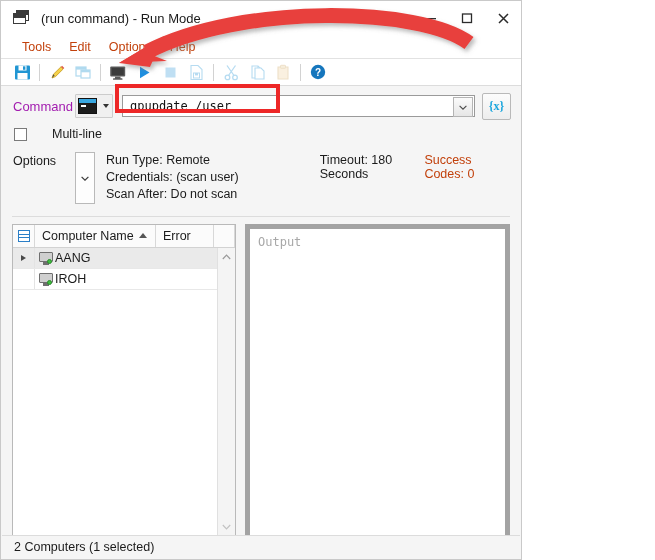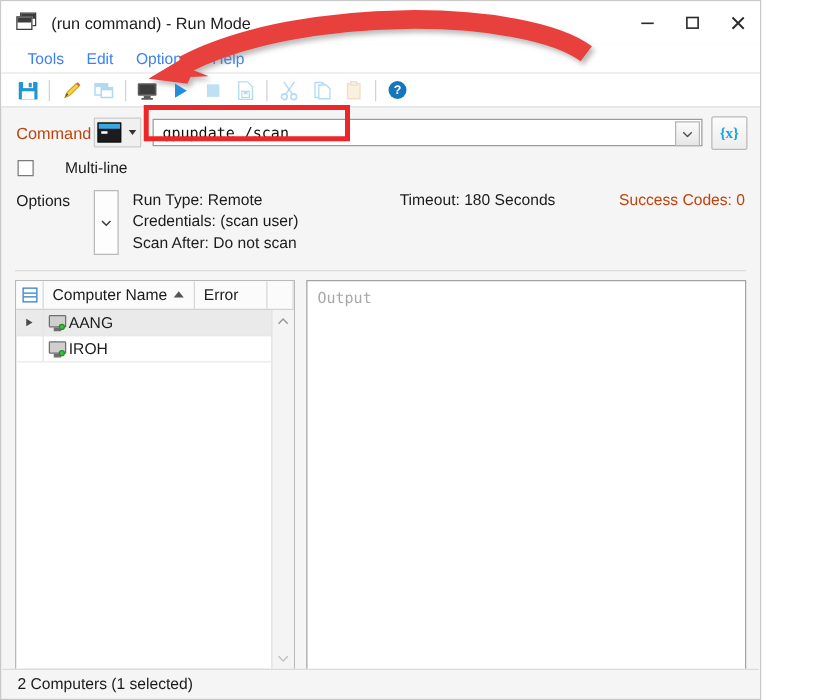"(run command) - Run Mode" .window { width: 609px -> 522px }
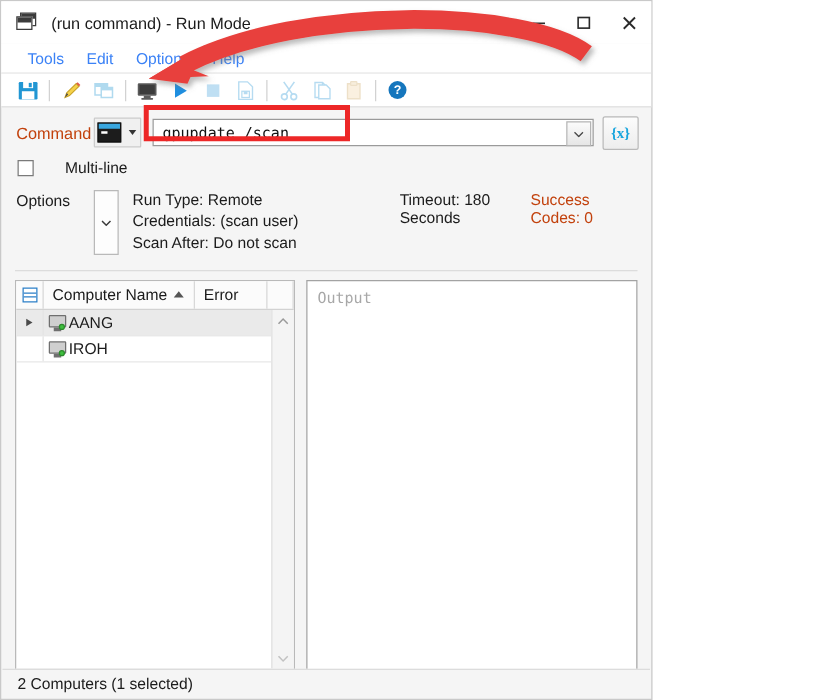"Tools" .menuitem { color: #3b82f6 -> #c2410c }
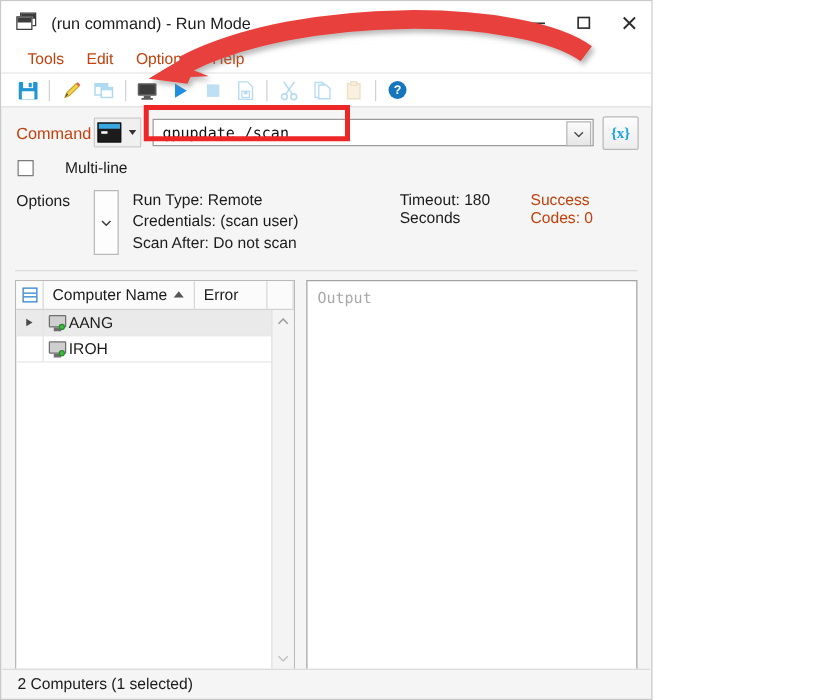"Command" .cmd-label { color: #c2410c -> #a21caf }
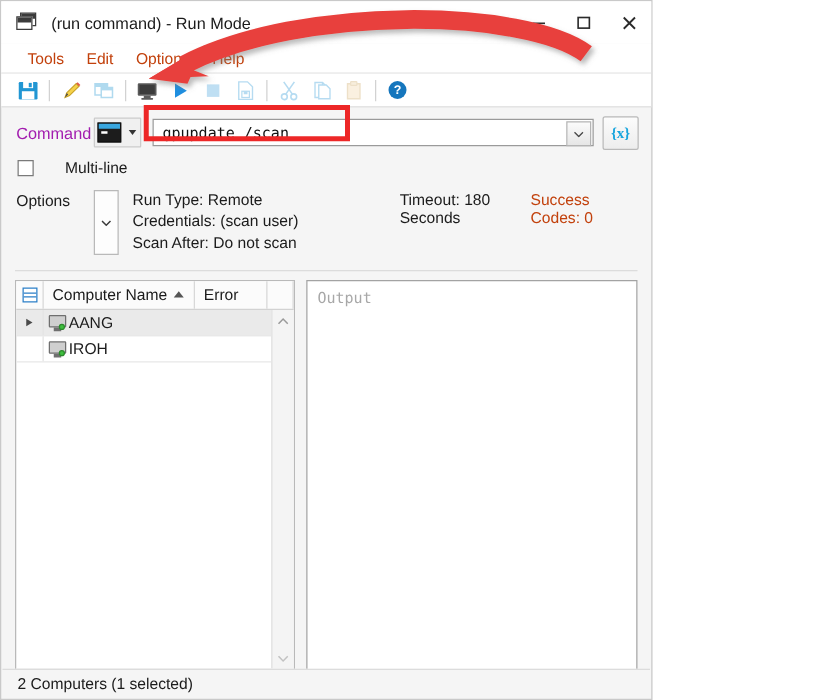"gpupdate /scan" span.cmd-text { text: /scan -> /user }
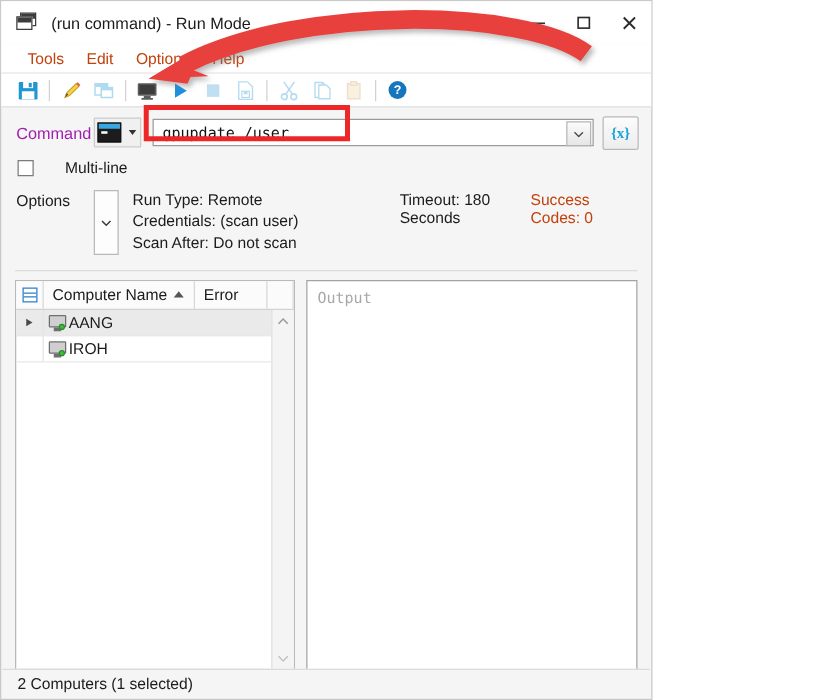"Output" .rightpane { border: 1px solid #a3a3a3 -> 5px solid #a3a3a3 }
